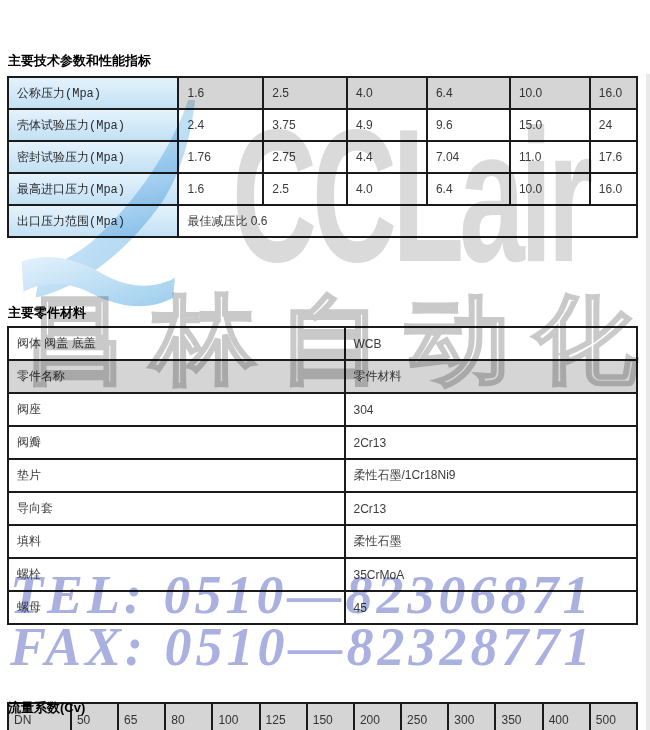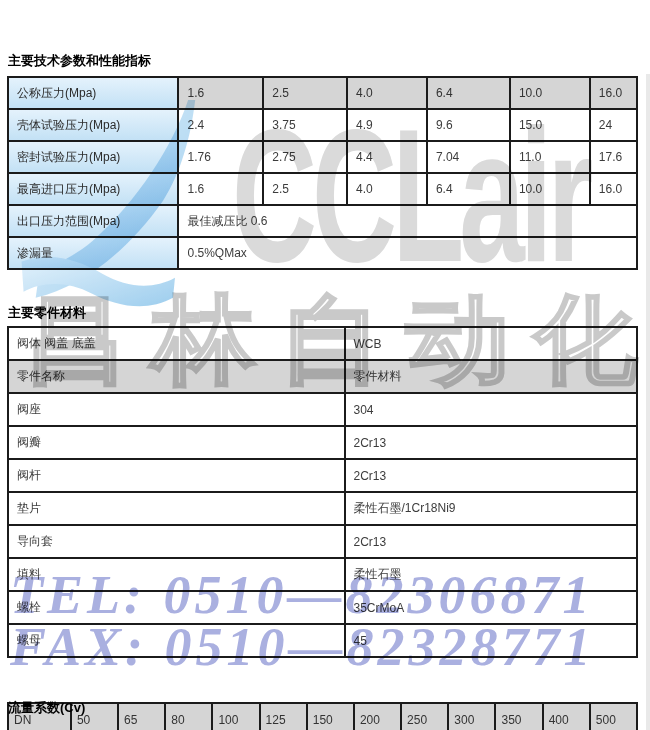"公称压力(Mpa)" .lbl { font-family: none -> Liberation Mono, monospace }
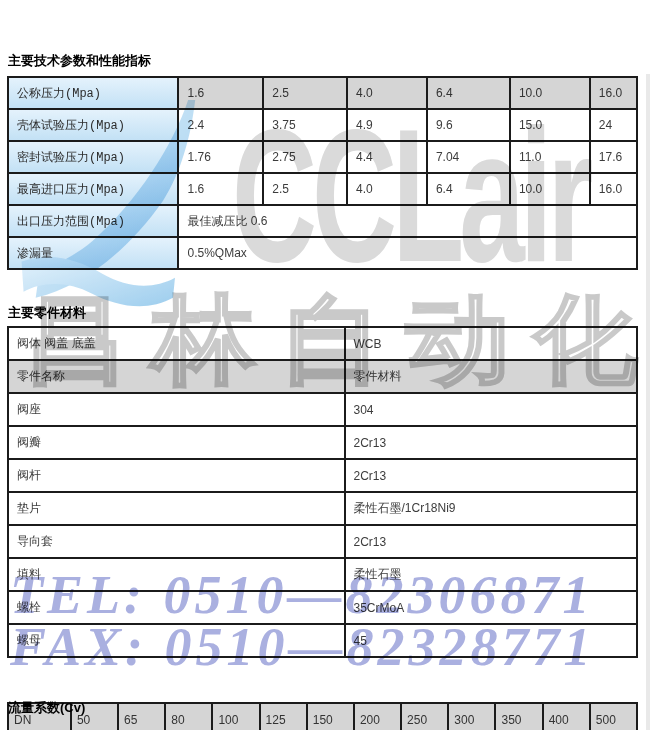"渗漏量" tr { html: <tr> <td>渗漏量</td> <td>0.5%QMax</td> </tr> -> none }
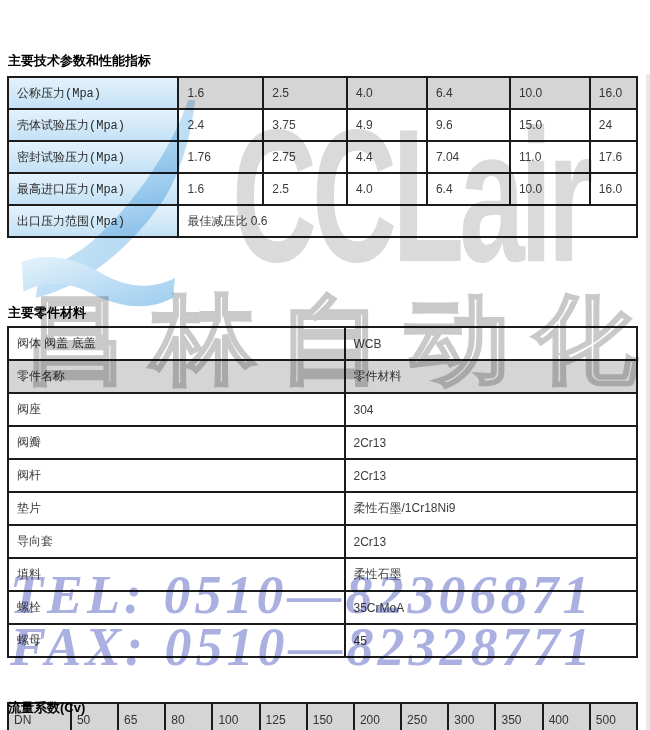"阀杆" tr { html: <tr> <td>阀杆</td> <td>2Cr13</td> </tr> -> none }
